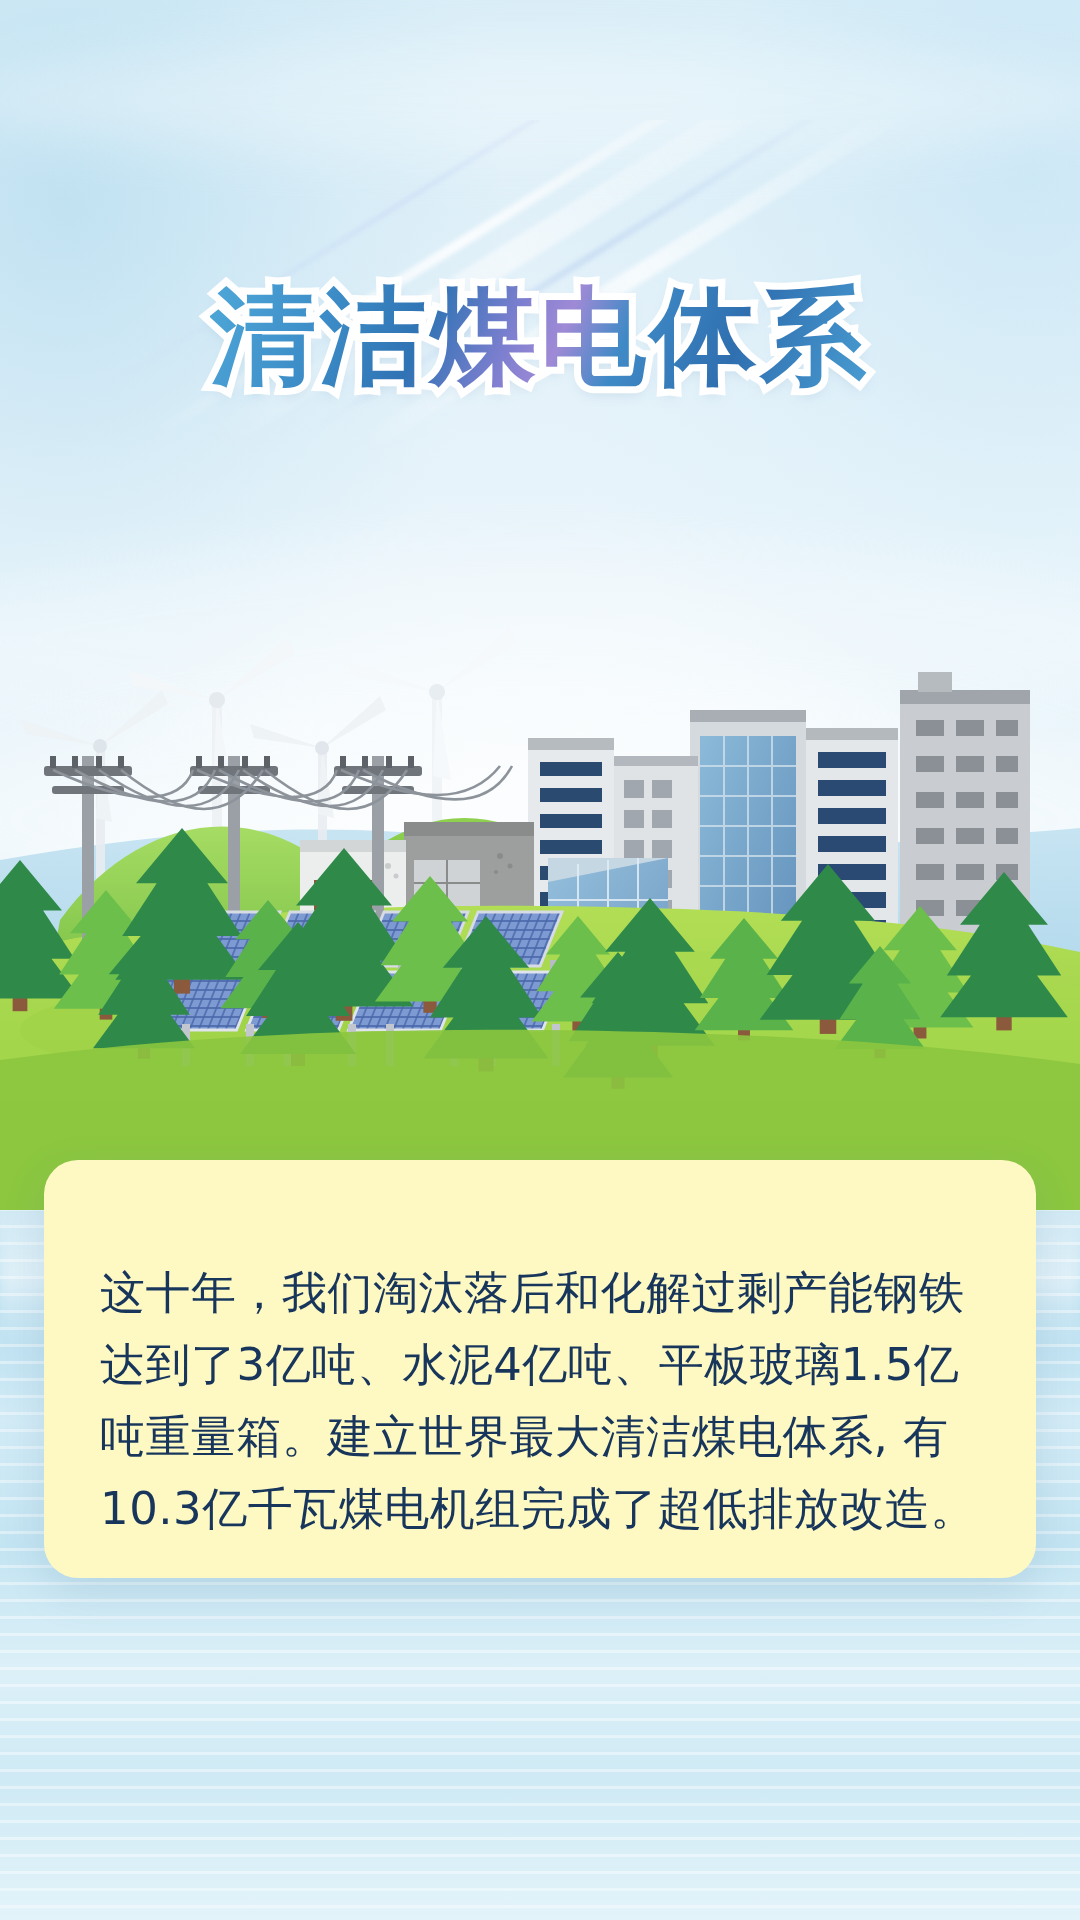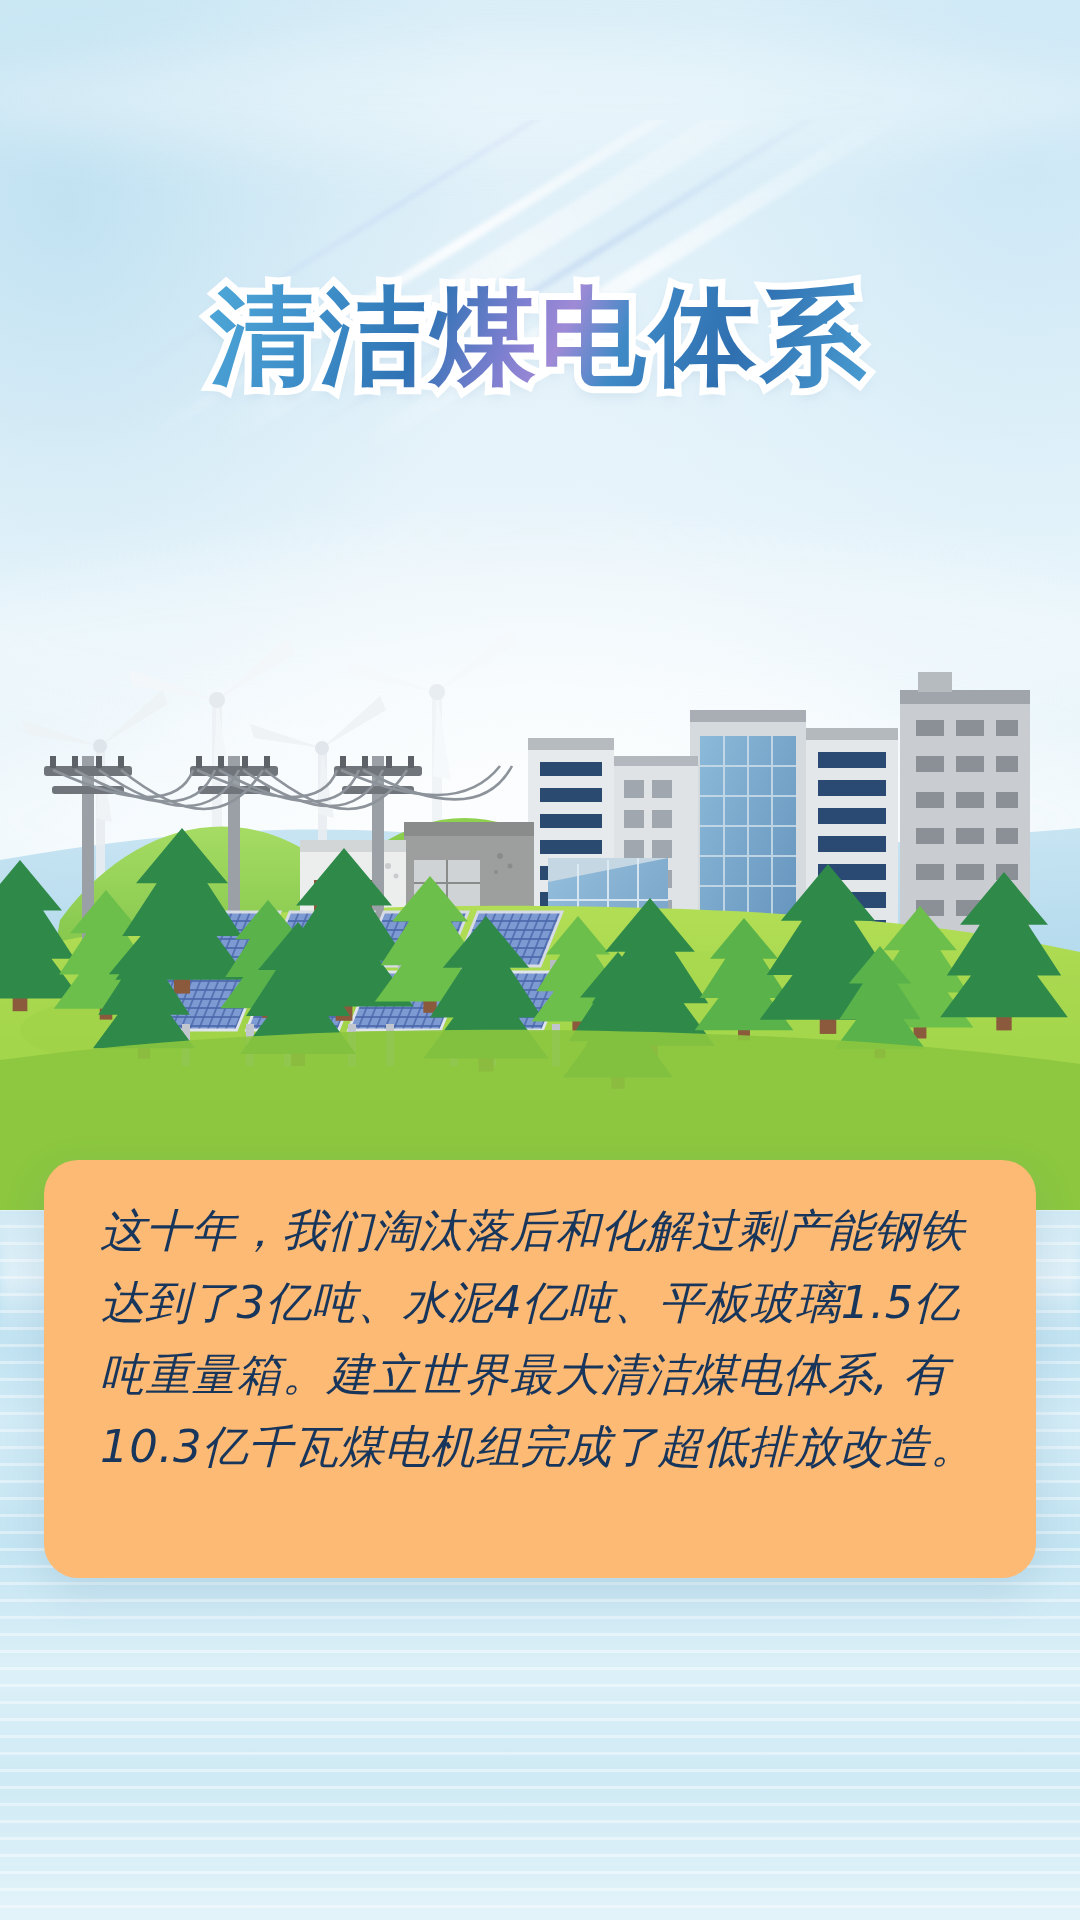"这十年，我们淘汰落后和化解过剩产能钢铁达到了3亿吨、水泥4亿吨、平板玻璃1.5亿" .card { background: #fdba74 -> #fef9c3; font-style: italic -> none; padding: 35px 56px 0 56px -> 97px 56px 0 56px }
